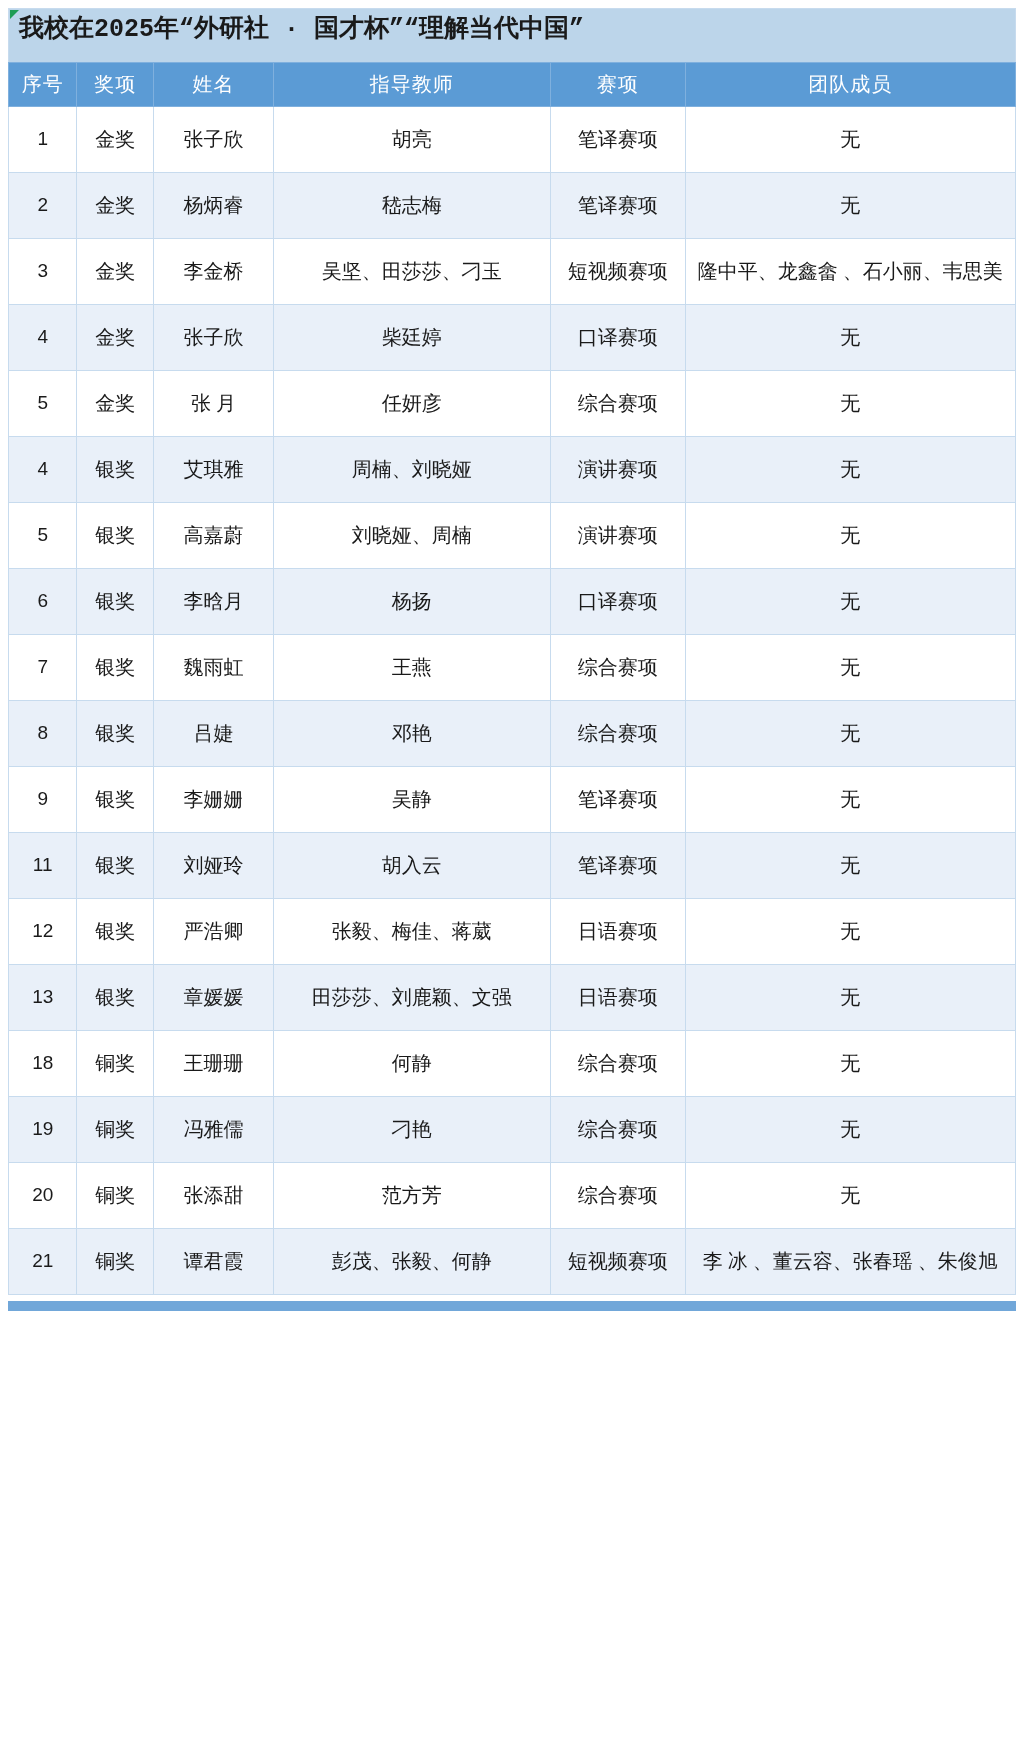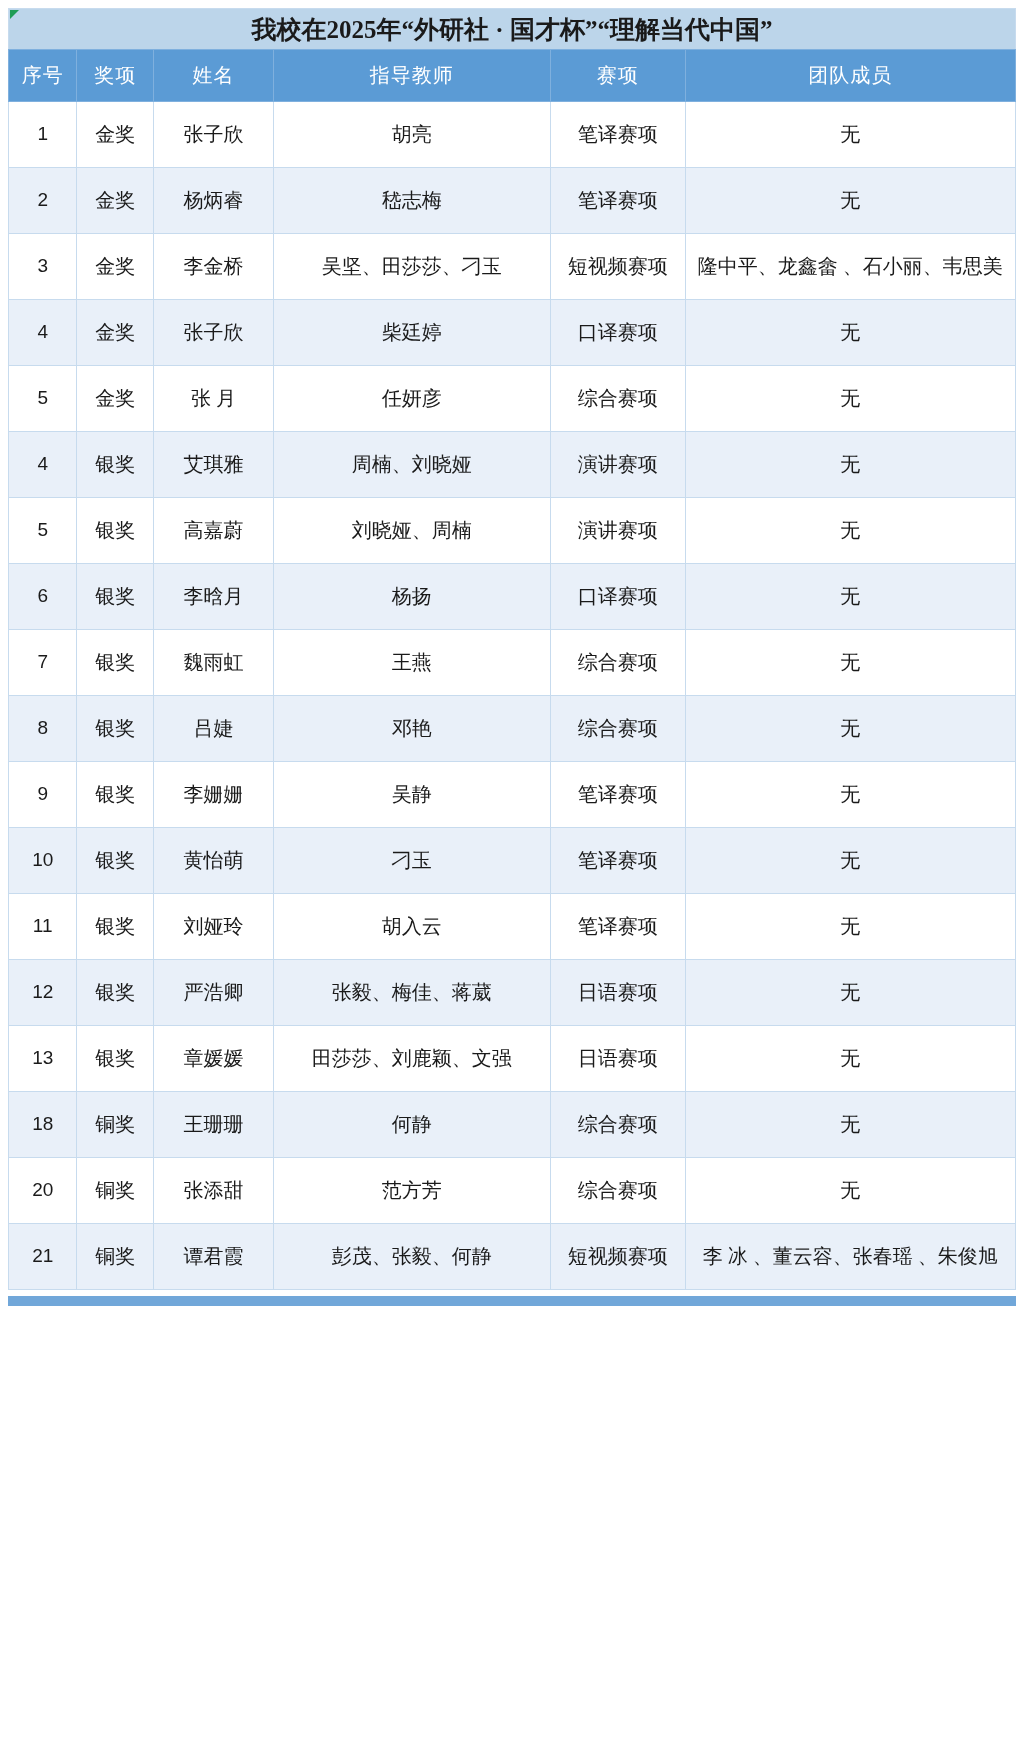"我校在2025年“外研社 · 国才杯”“理解当代中国”" .title-band { font-family: none -> Liberation Mono, monospace; padding: 5px 10px 3px -> 5px 10px 16px; text-align: center -> none }
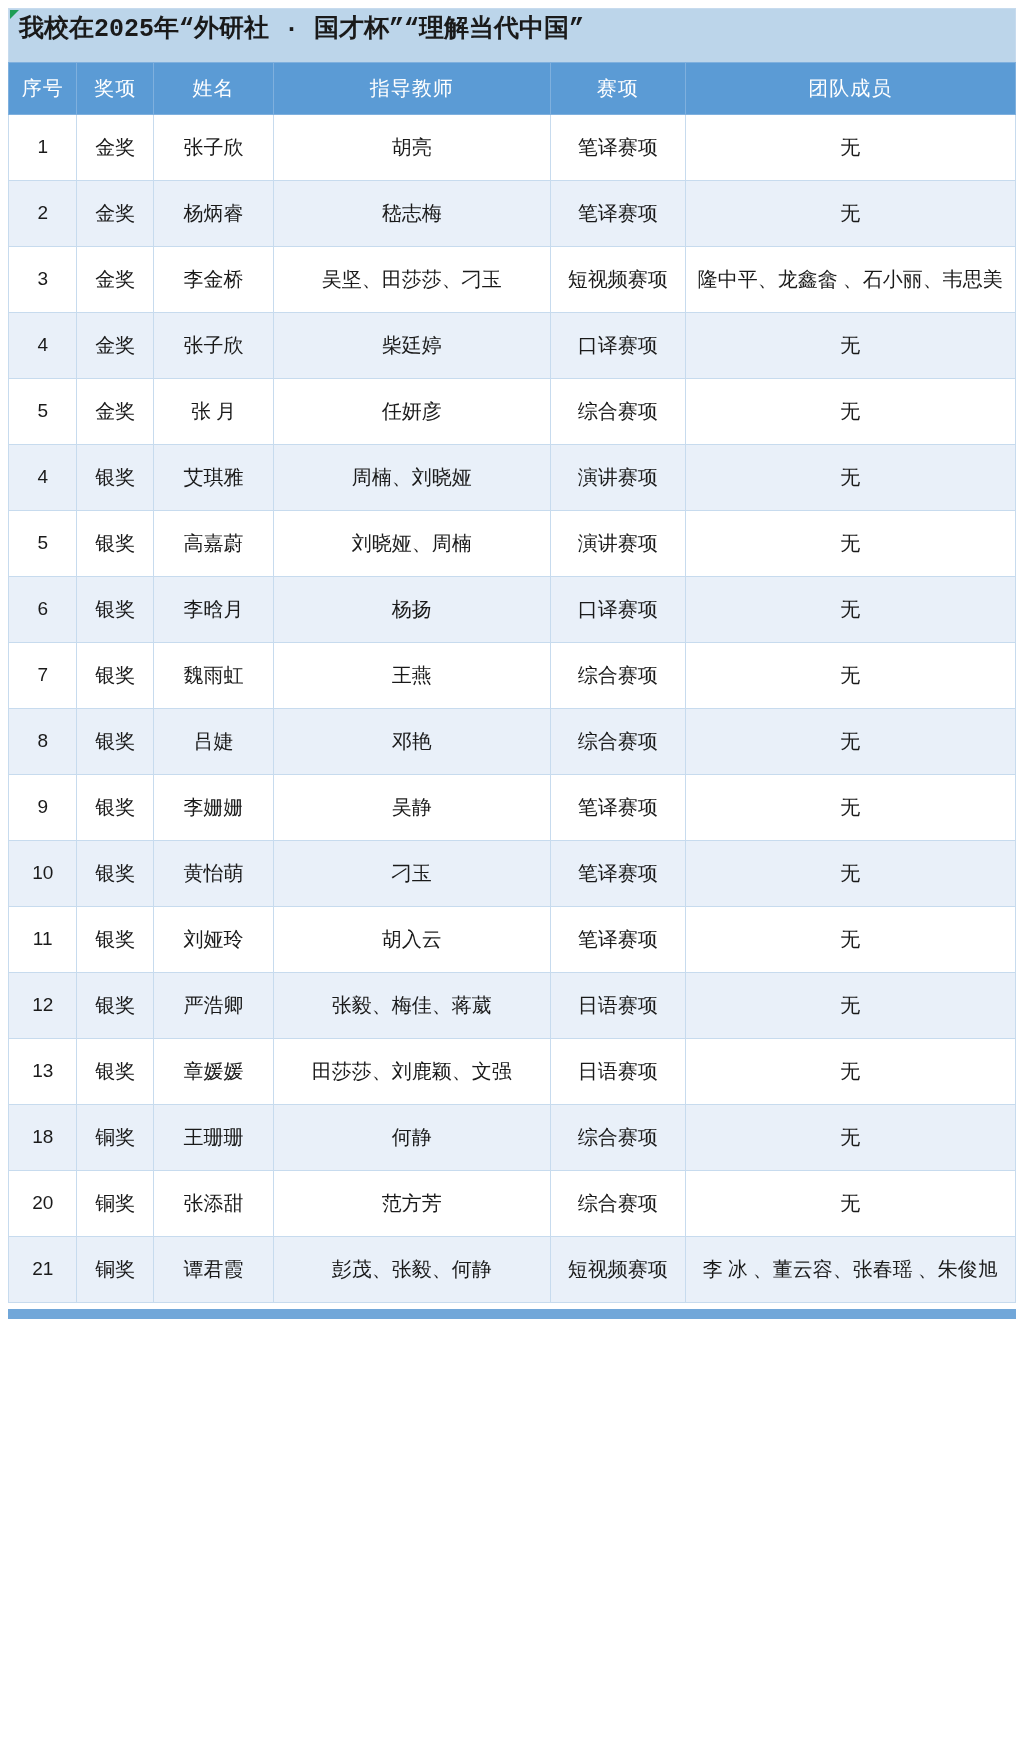"序号" th { height: 52px -> 44px }
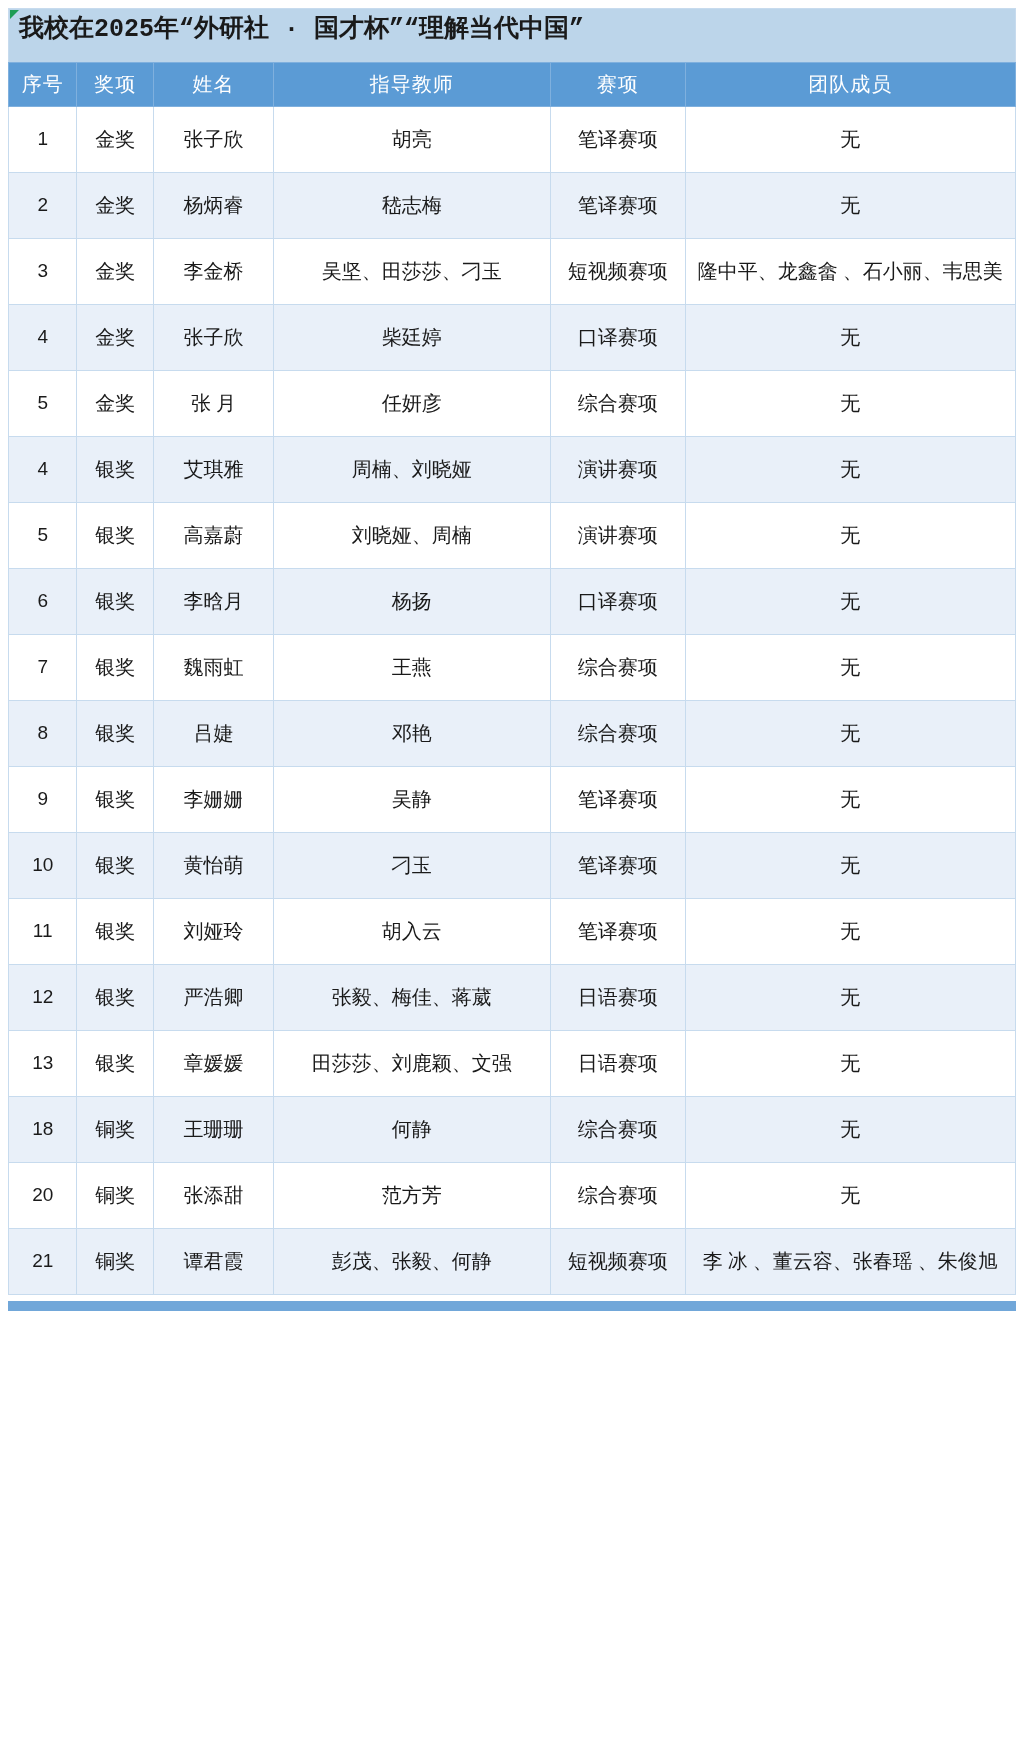"10" tr { html: <tr> <td>10</td> <td>银奖</td> <td>黄怡萌</td> <td>刁玉</td> <td>笔译赛项</td> <td>无</td> </tr> -> none }
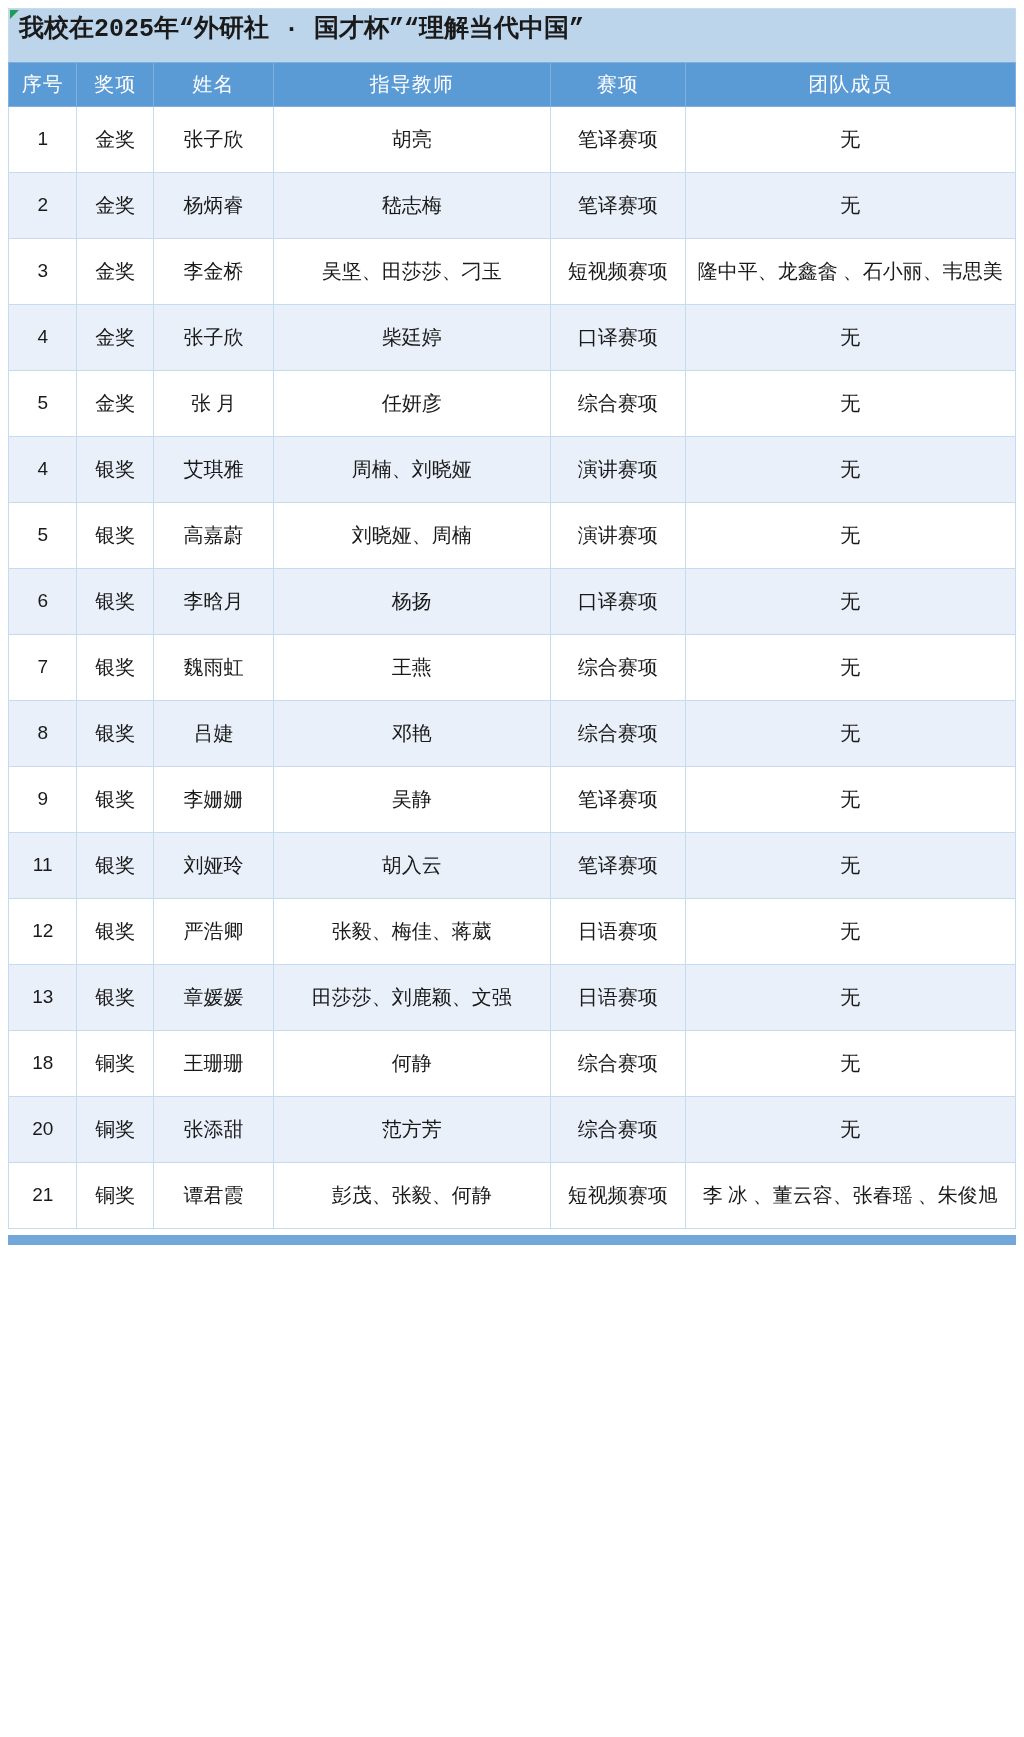"19" tr { html: none -> <tr> <td>19</td> <td>铜奖</td> <td>冯雅儒</td> <td>刁艳</td> <td>综合赛项</td> <td>无</td> </tr> }
